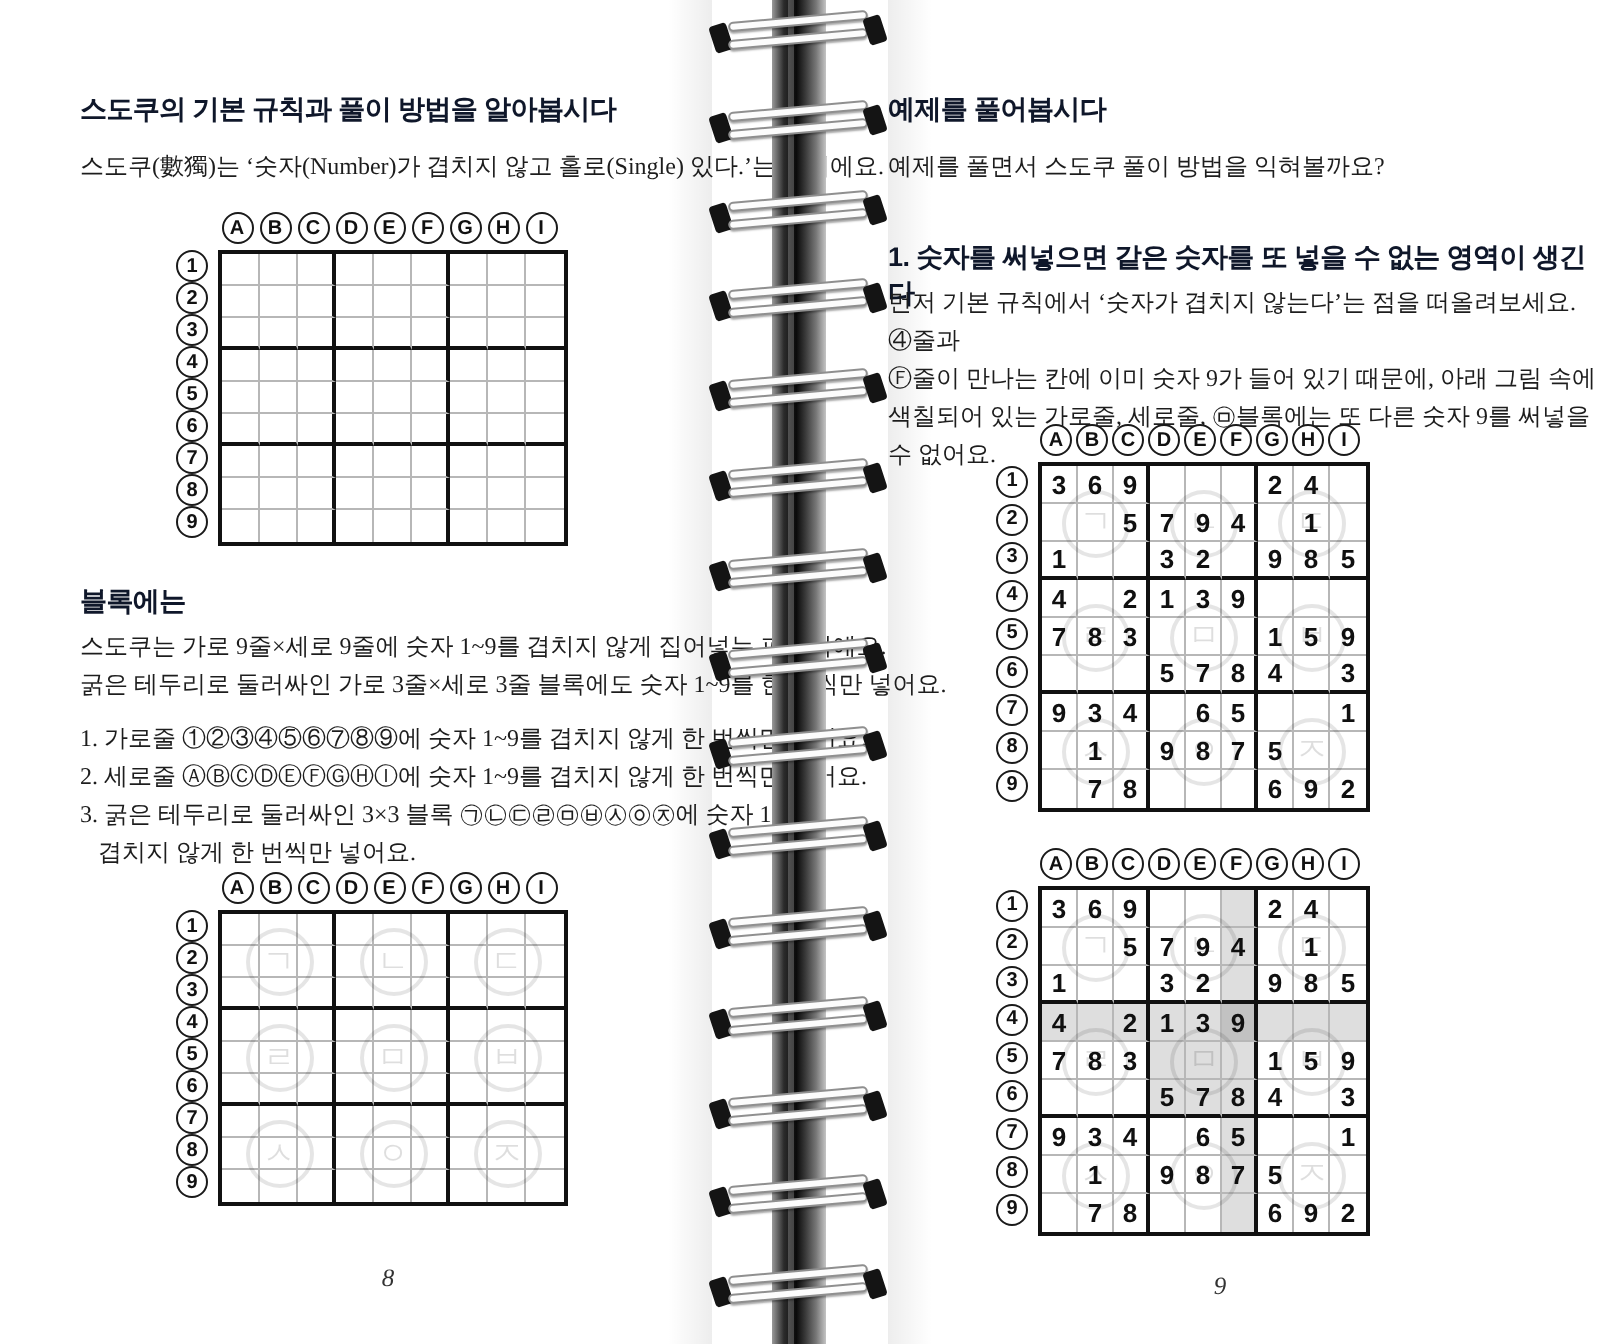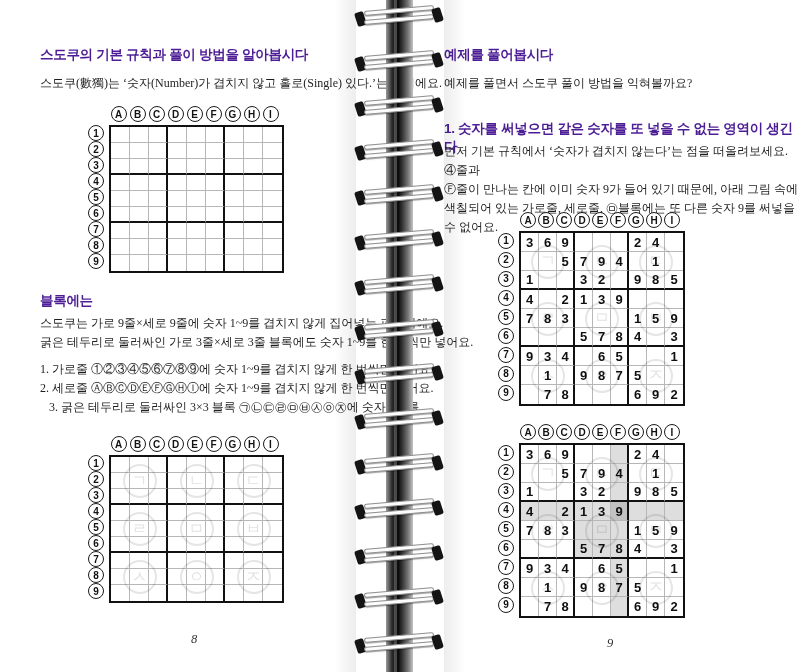"스도쿠의 기본 규칙과 풀이 방법을" .h-title { color: #4c1d95 -> #0f172a }
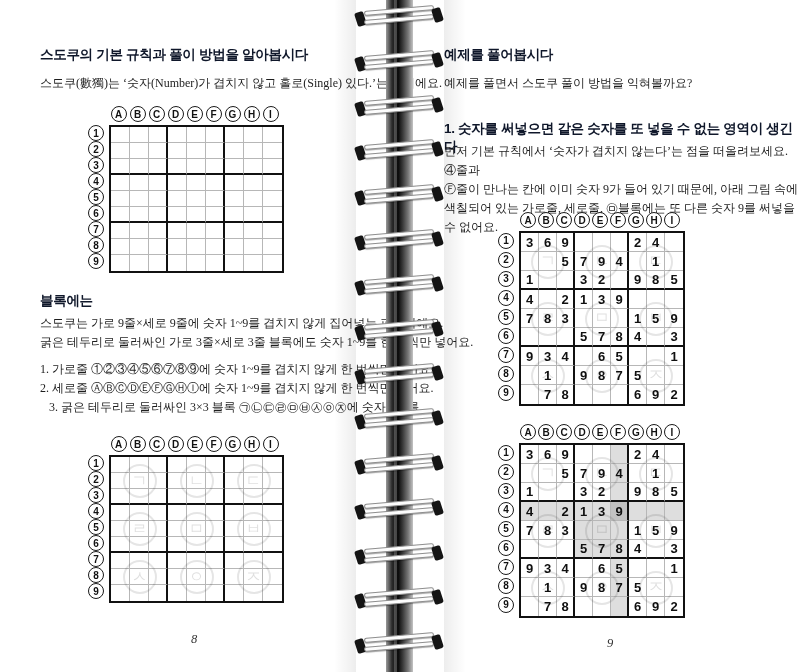"겹치지 않게 한 번씩만 넣어요." p { html: none -> <p>겹치지 않게 한 번씩만 넣어요.</p> }
